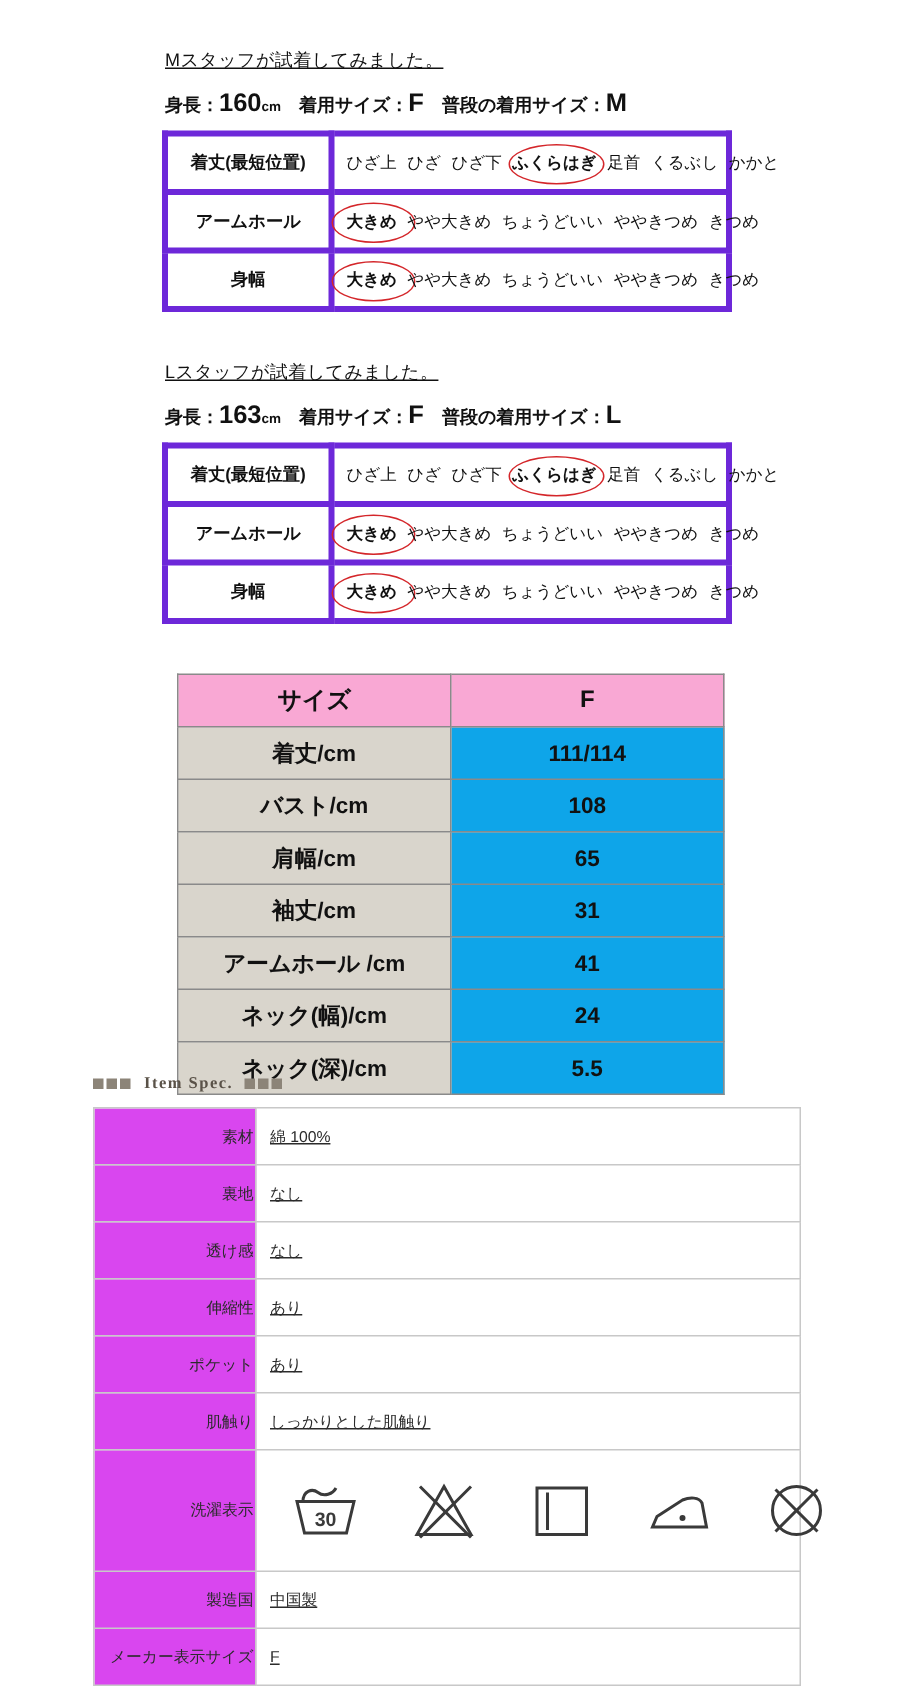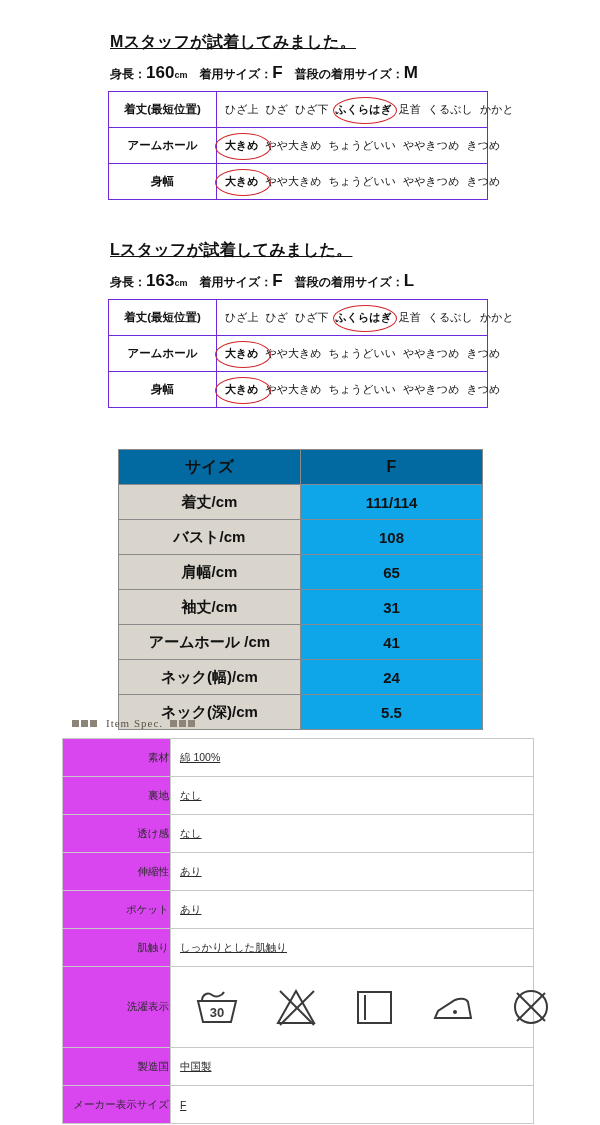"Mスタッフが試着してみました。" .staff-title { font-size: 16px -> 12px; font-weight: bold -> normal }
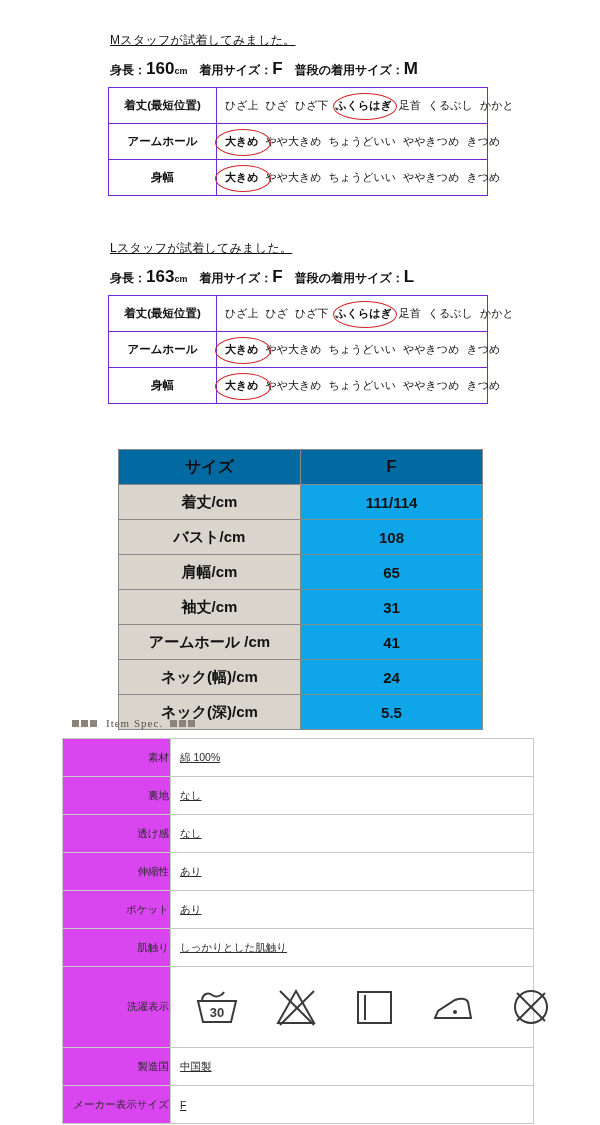"着丈(最短位置)" table.fit td { border: 1px solid #6d28d9 -> 4px solid #6d28d9 }
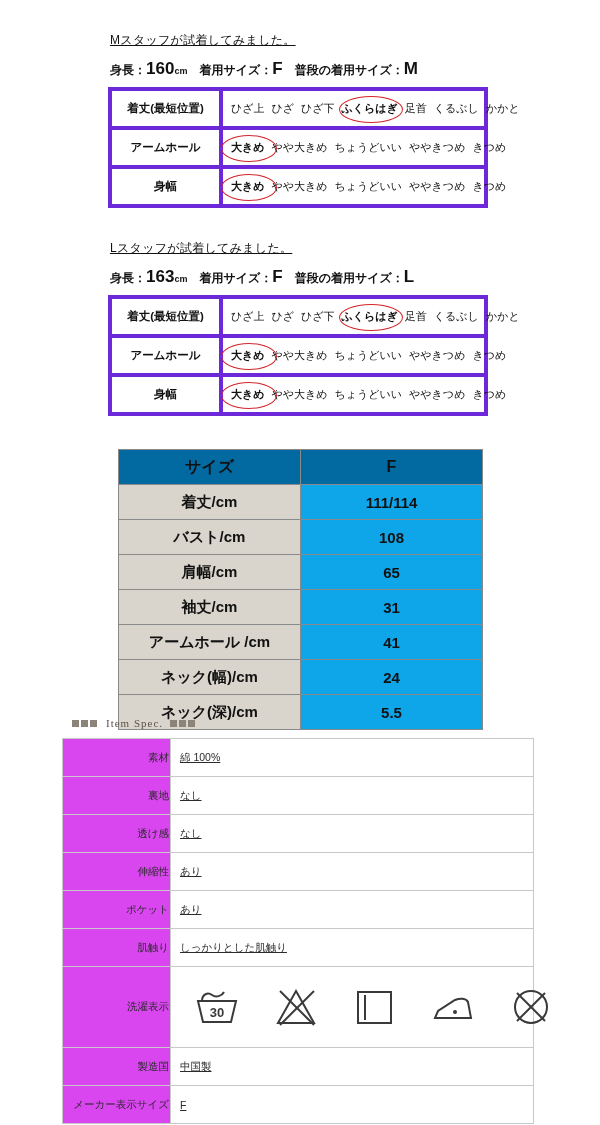"サイズ" table.size th { background: #0369a1 -> #f9a8d4 }
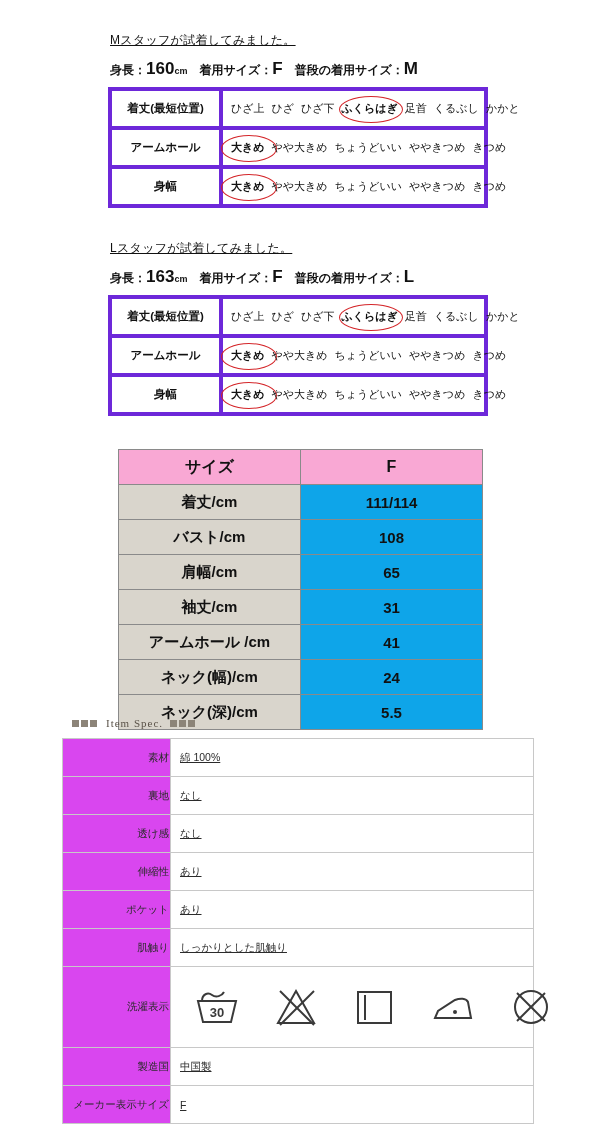"Item Spec." .spec-header { font-weight: normal -> bold; left: 72px -> 62px }
